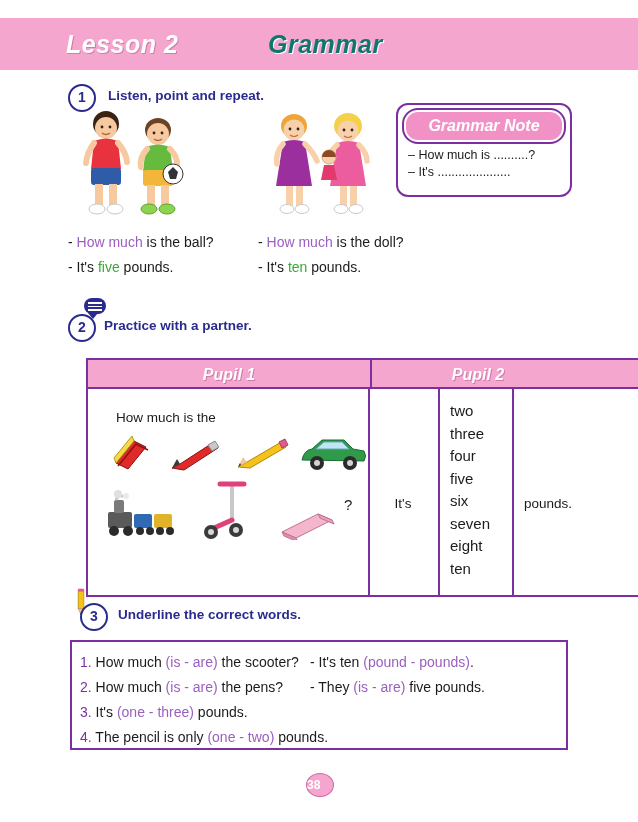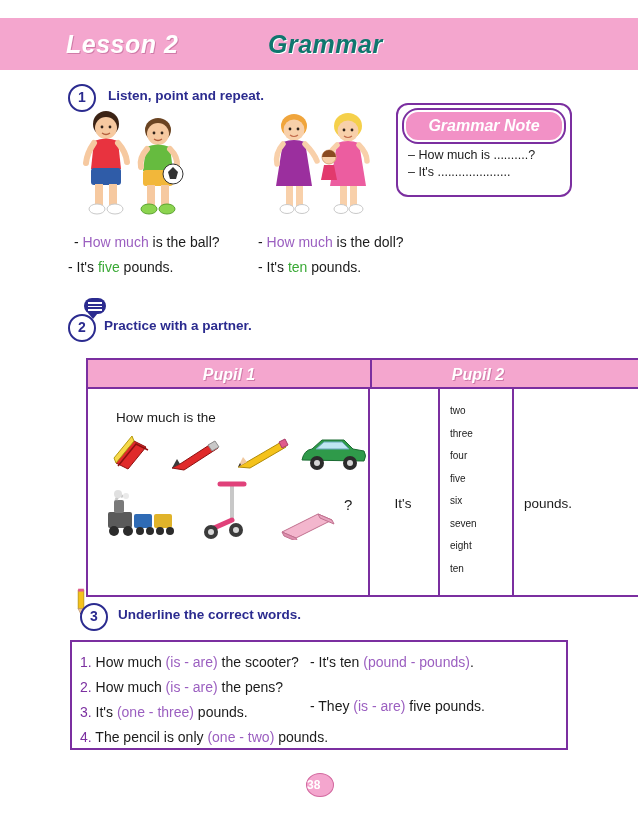"- How much is the ball?" #s1 { margin-left: 6px -> none }
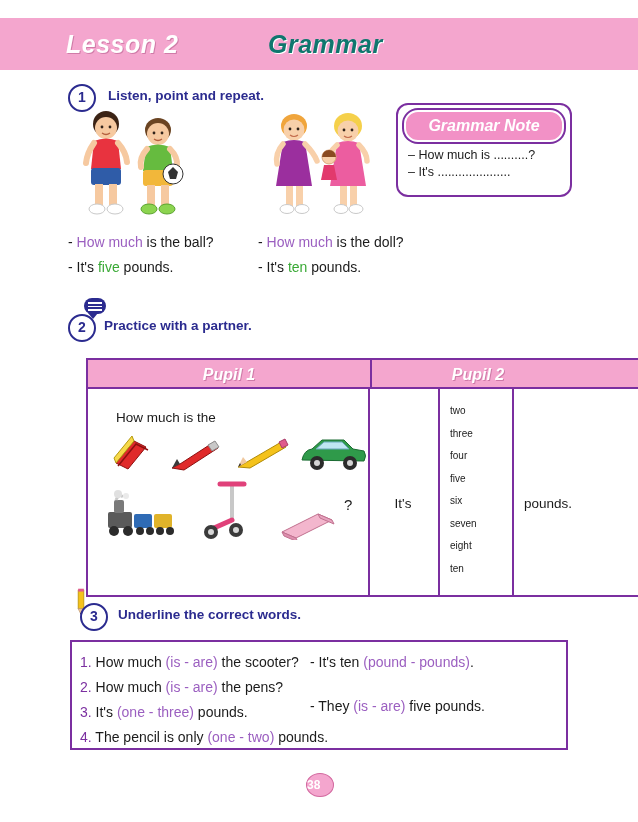"two" .num-list { font-size: 10px -> 15px }
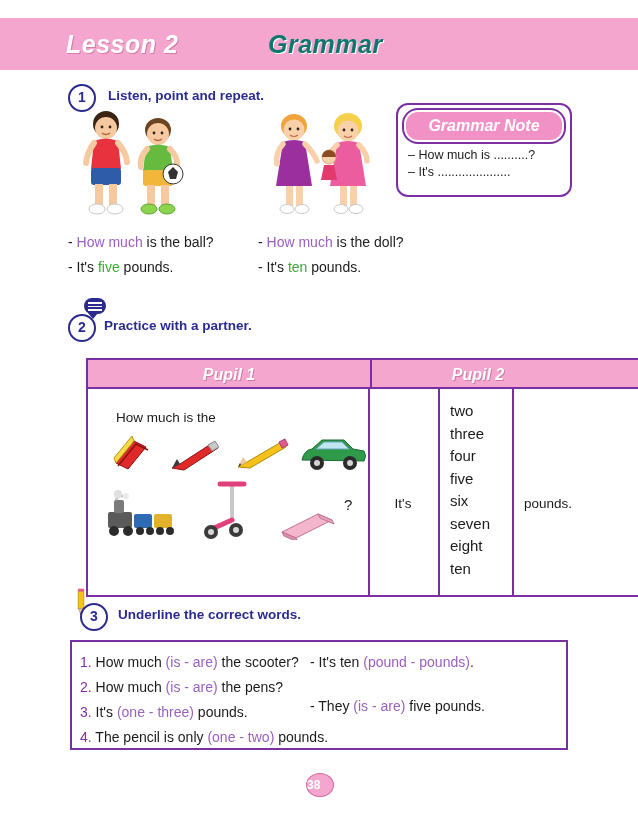"- They (is - are)" #q2b { margin-top: 19px -> none }
